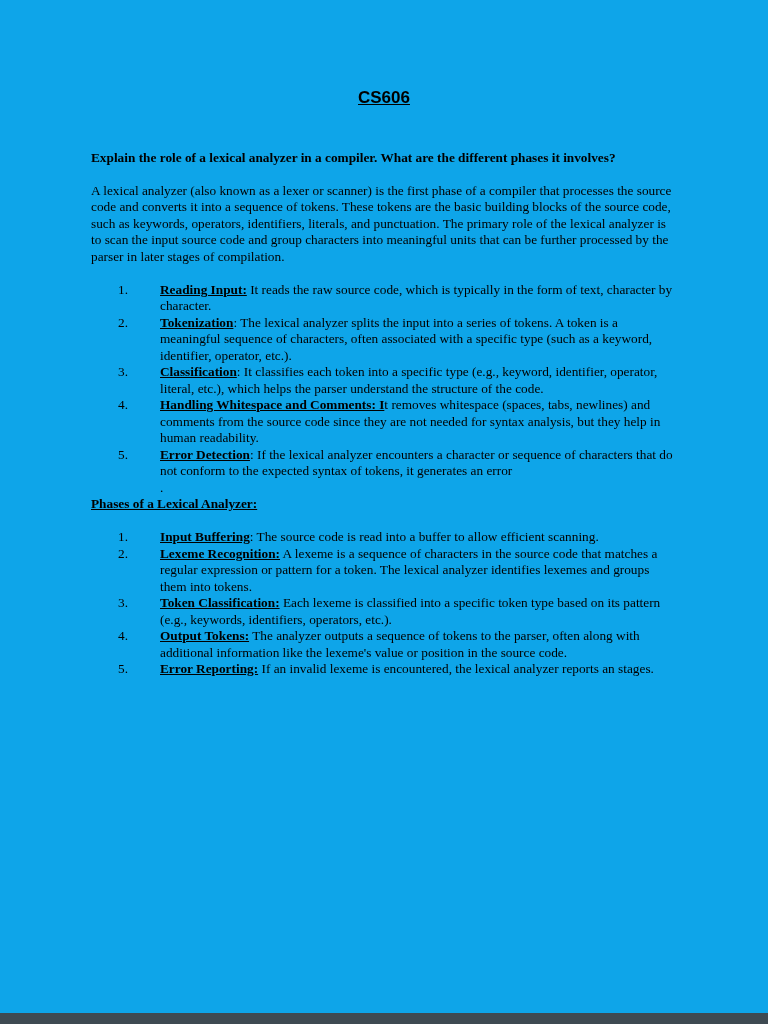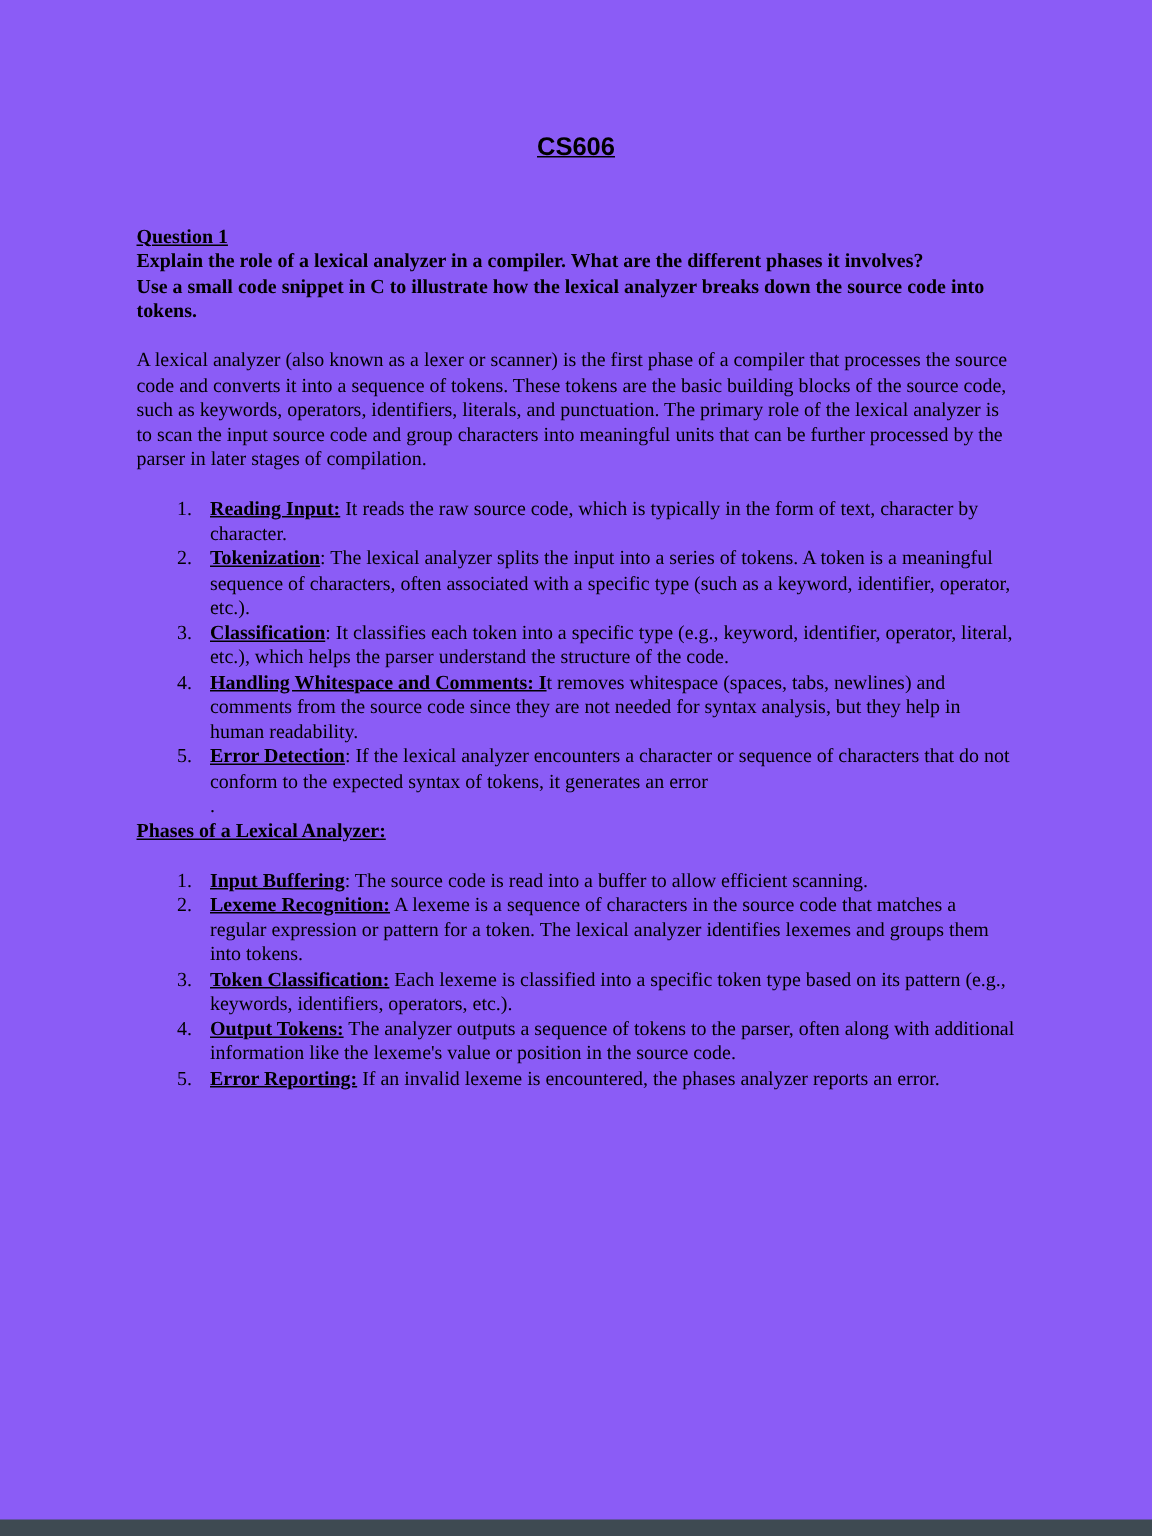"CS606" .page { background: #8b5cf6 -> #0ea5e9 }
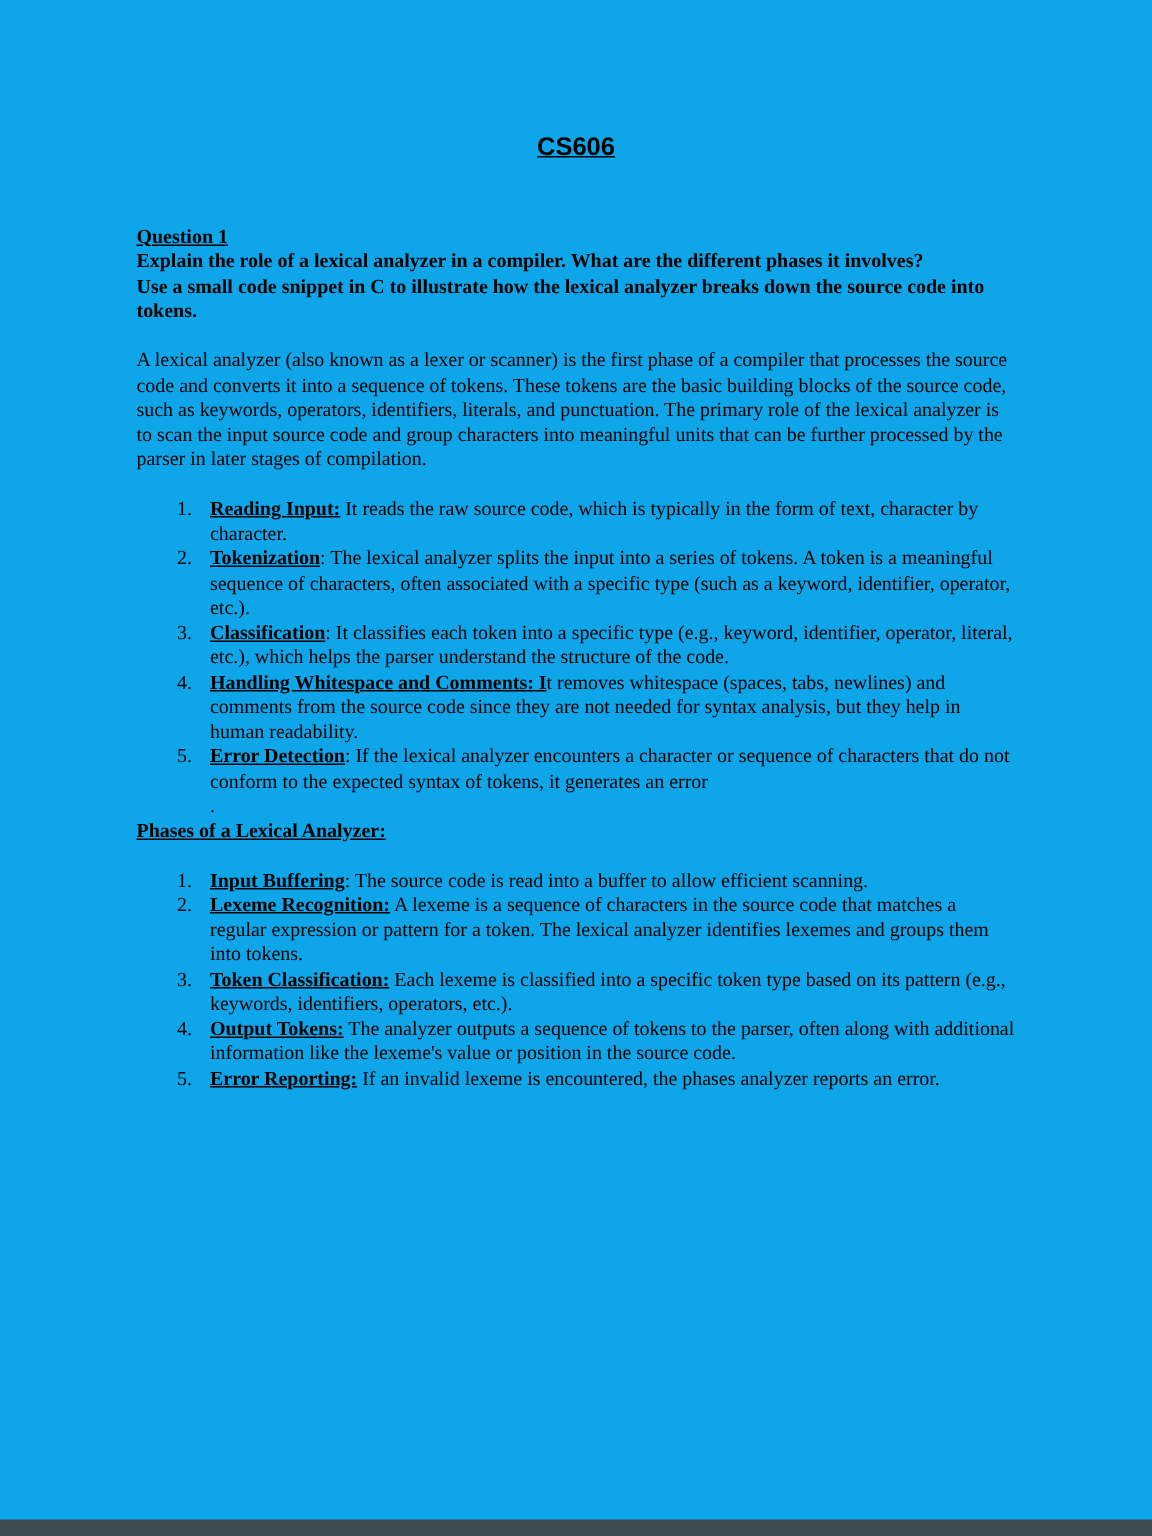"Question 1" div.bu { html: <div>Question 1</div> -> none }
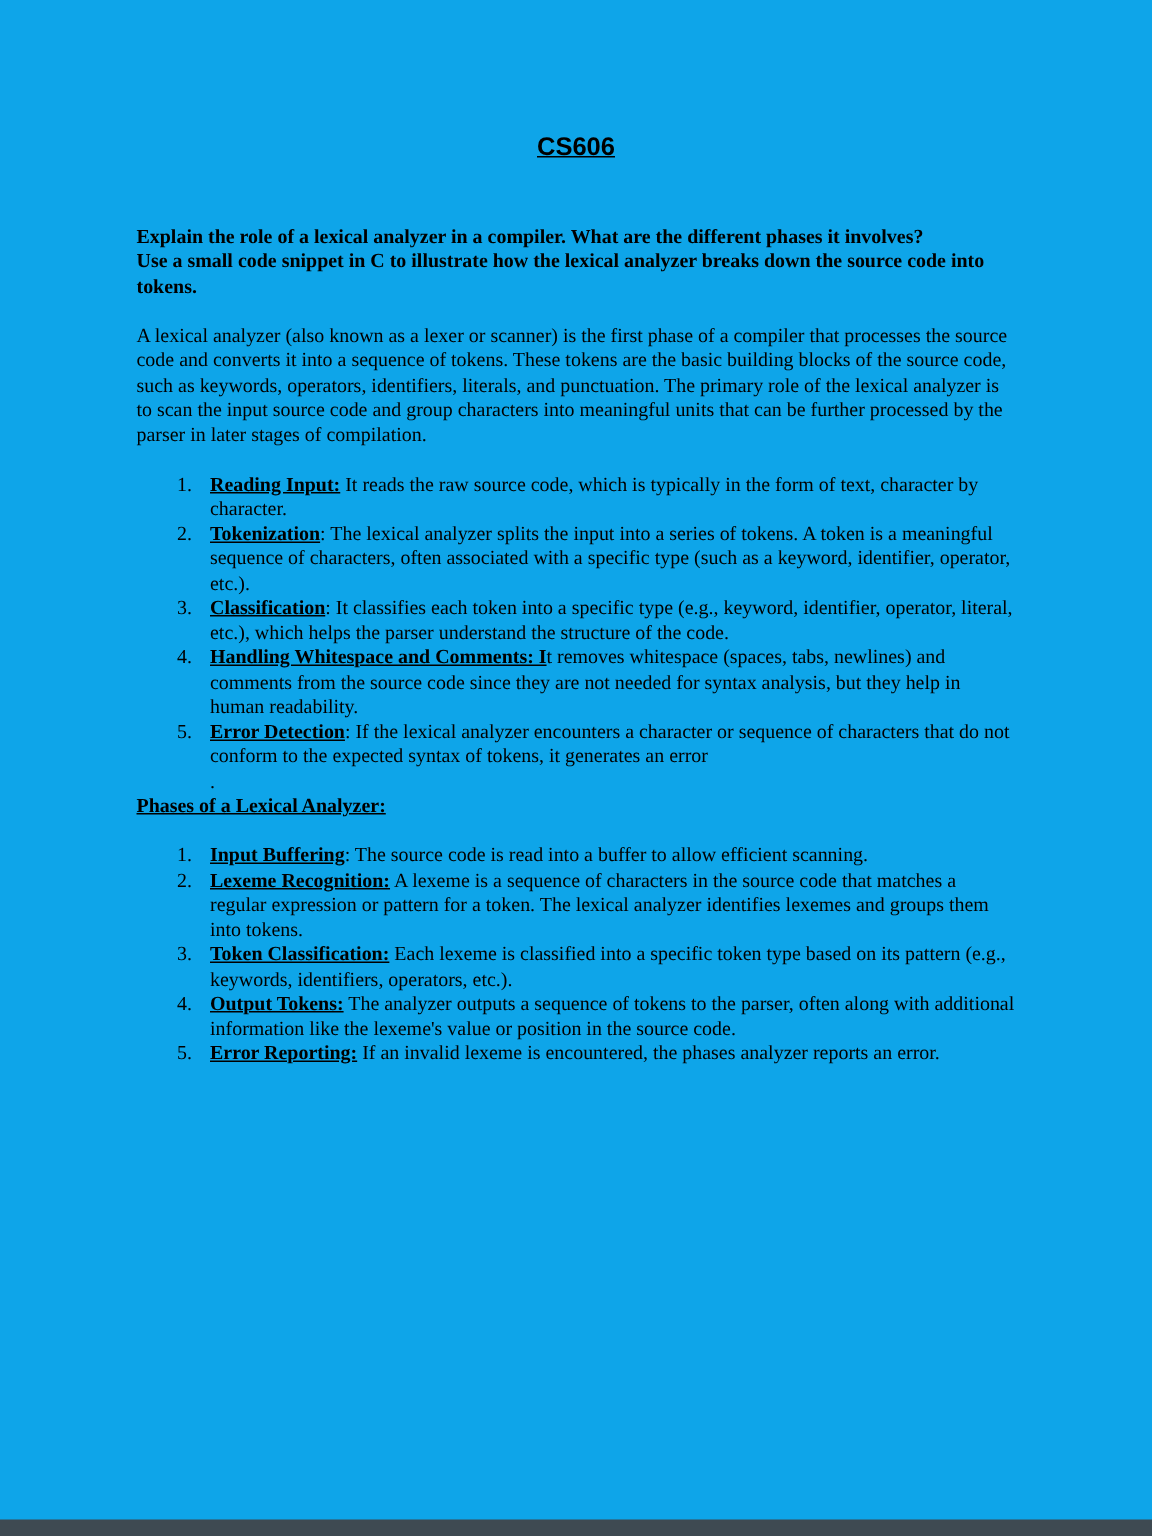"Use a small code snippet" div.b { html: <div>Use a small code snippet in C to illustrate how the lexical analyzer breaks down the source code into tokens.</div> -> none }
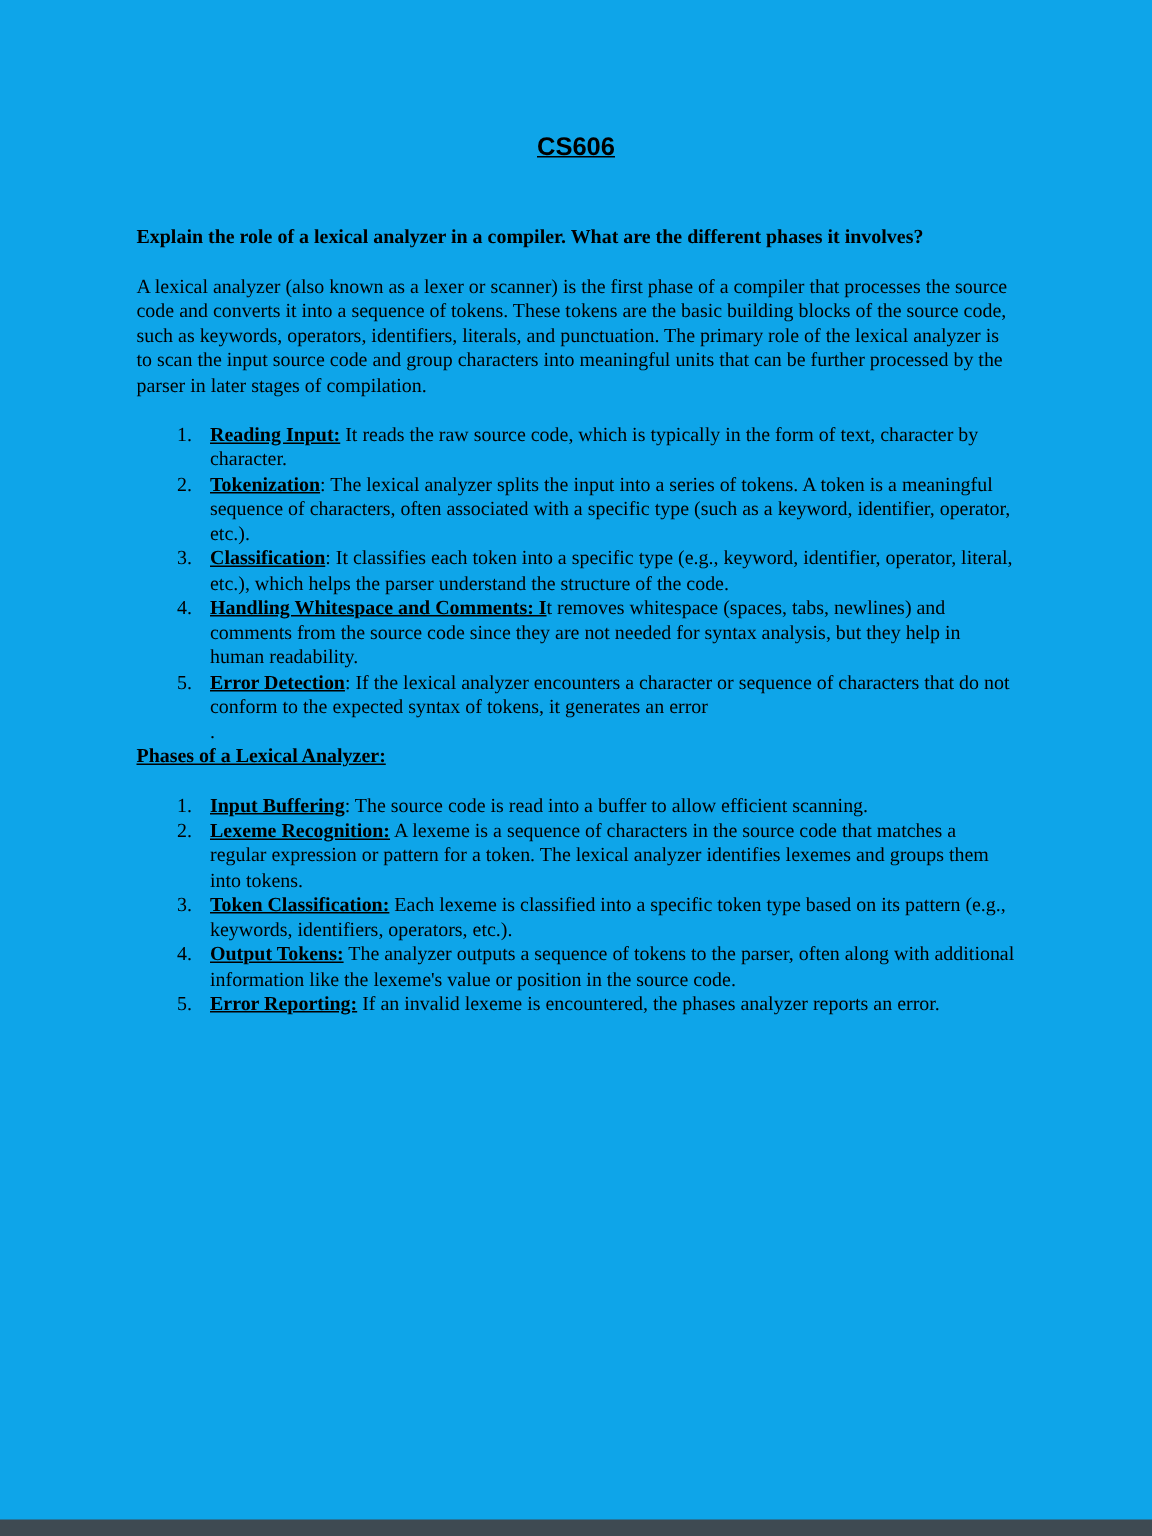"Reading Input: It reads the" .li-body { margin-left: none -> 20px }
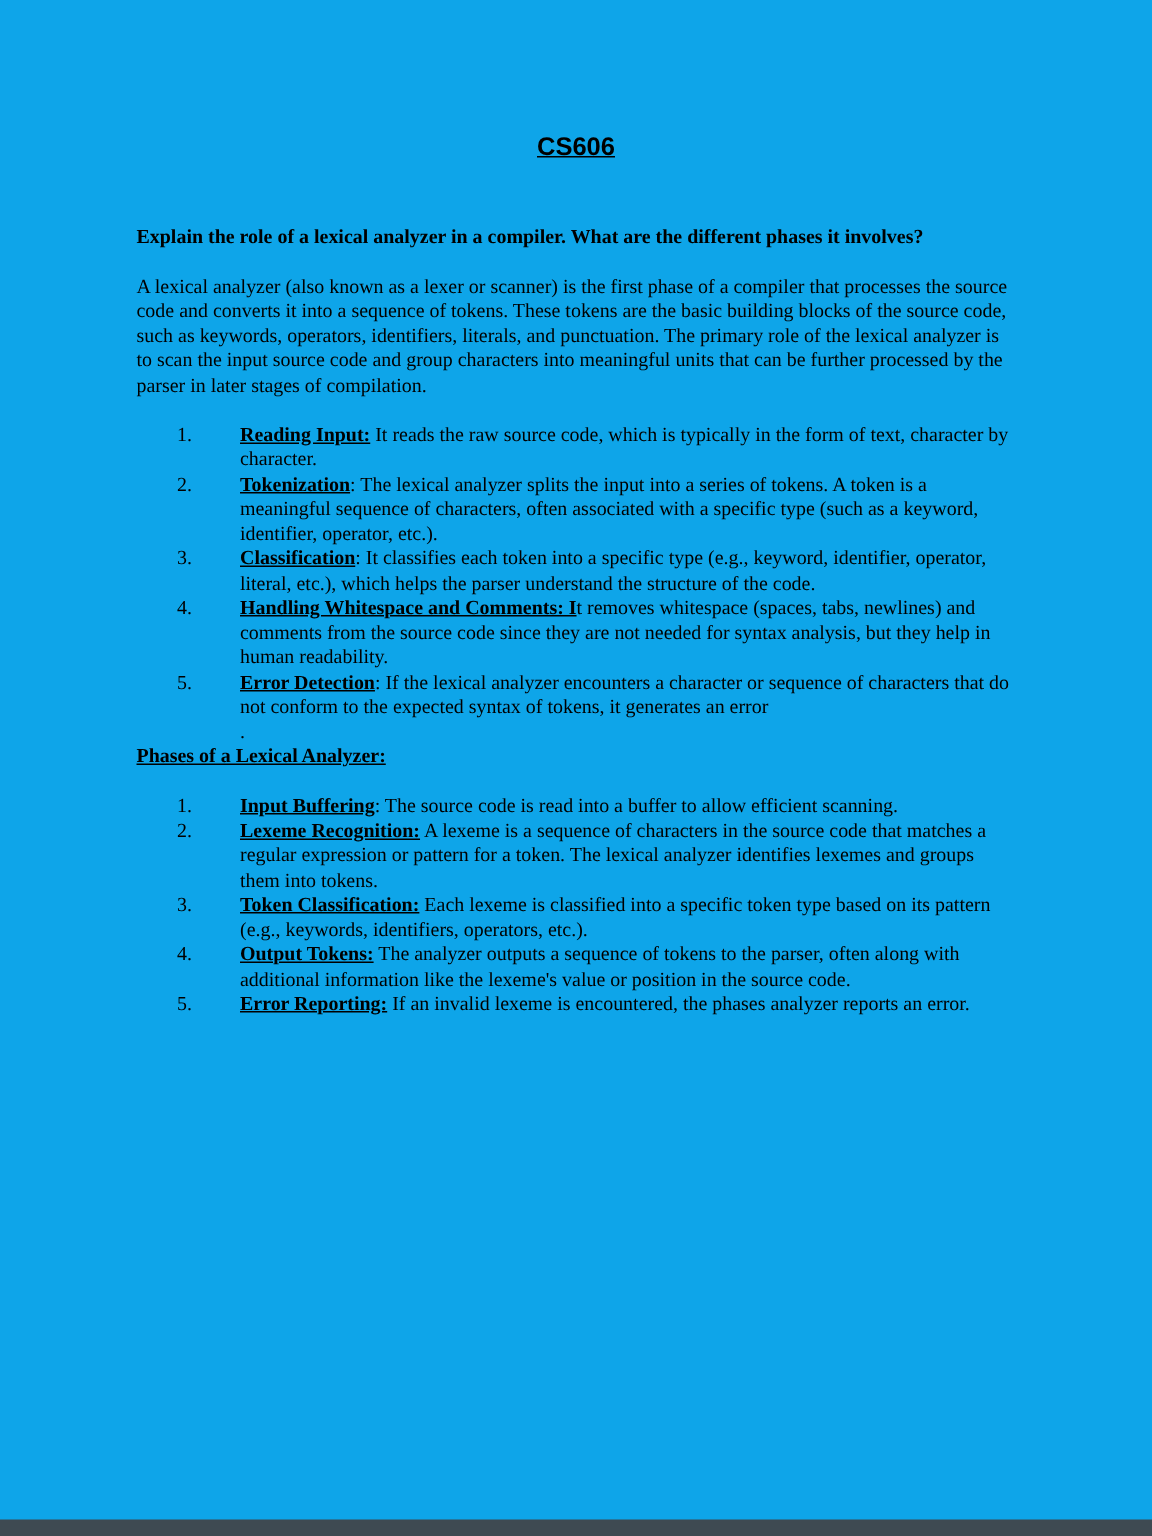"If an invalid lexeme is" span.rest { text: phases analyzer reports an error -> lexical analyzer reports an stages }
